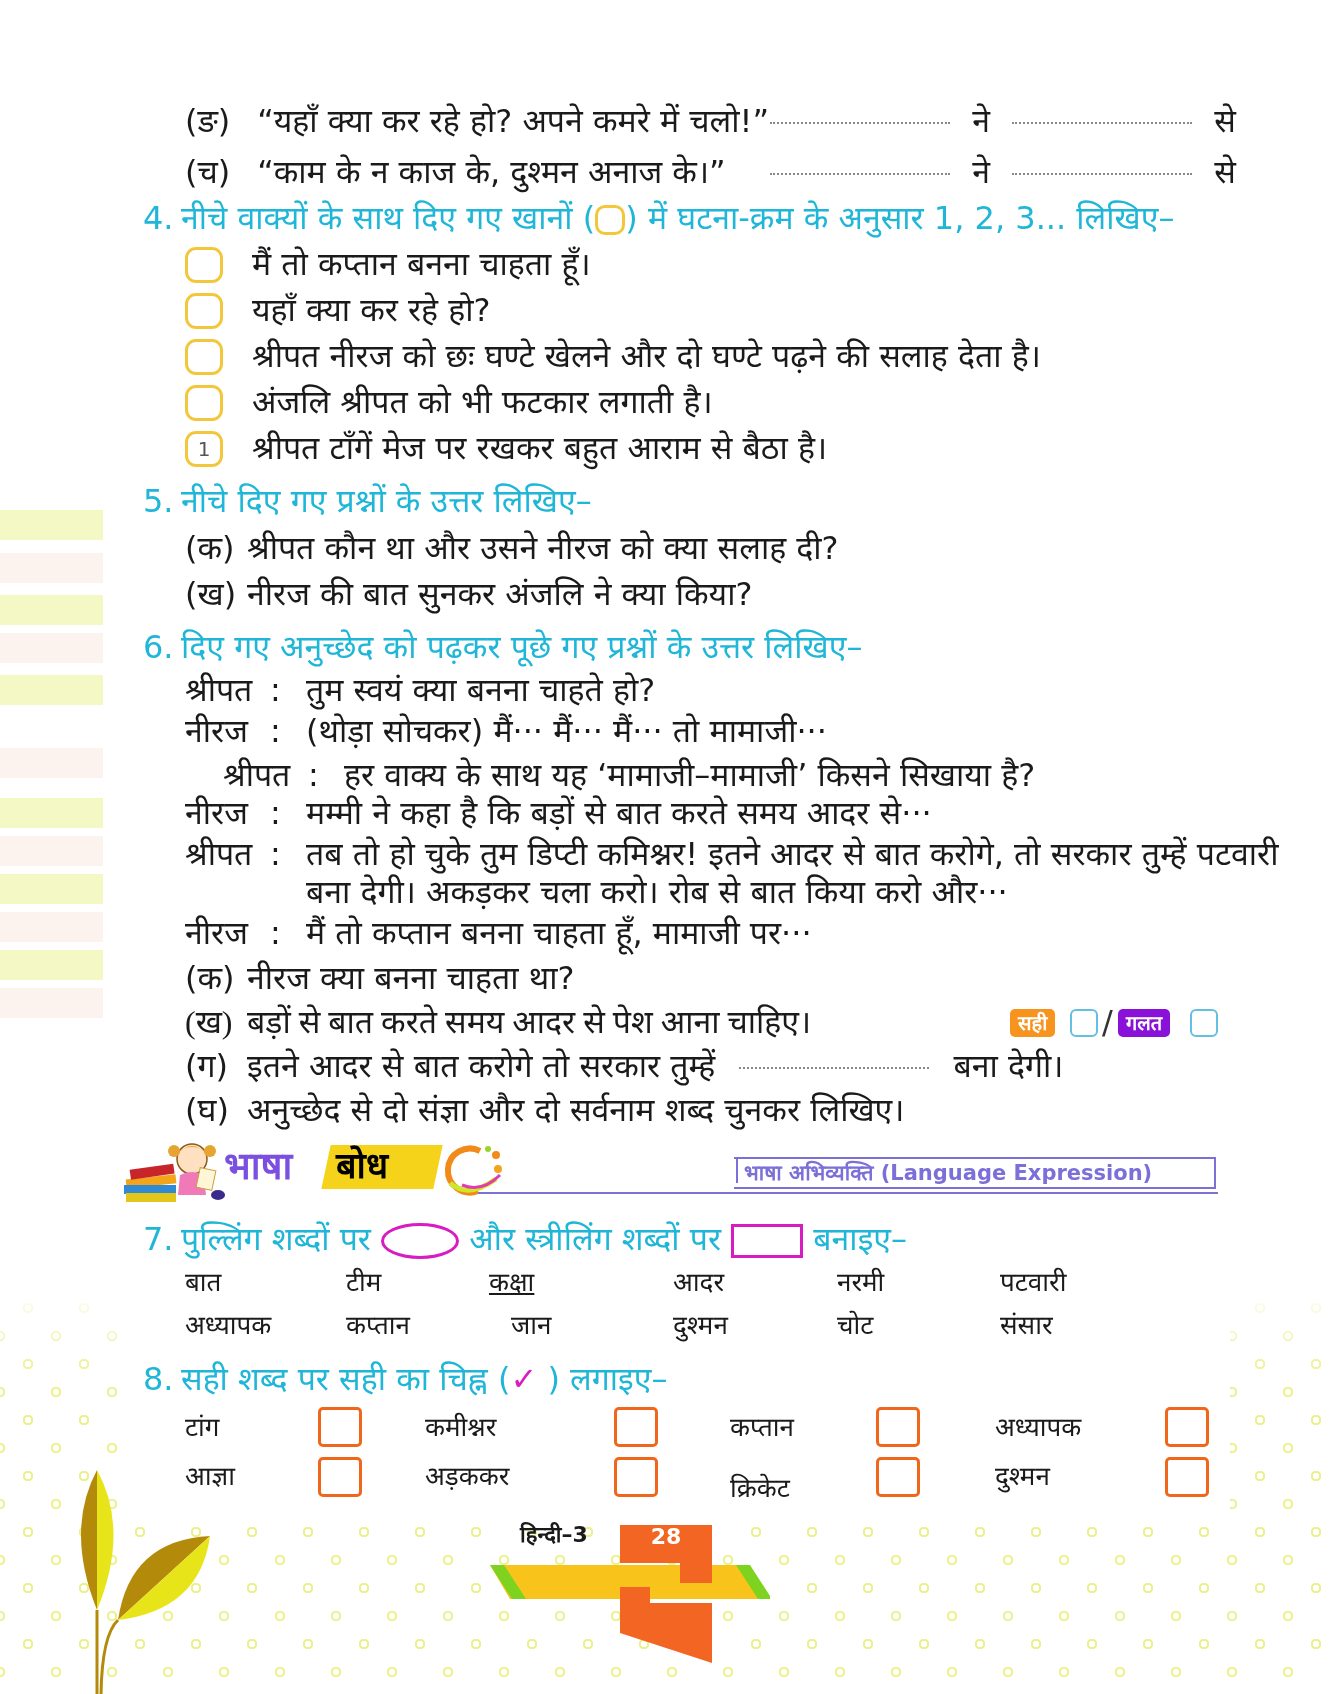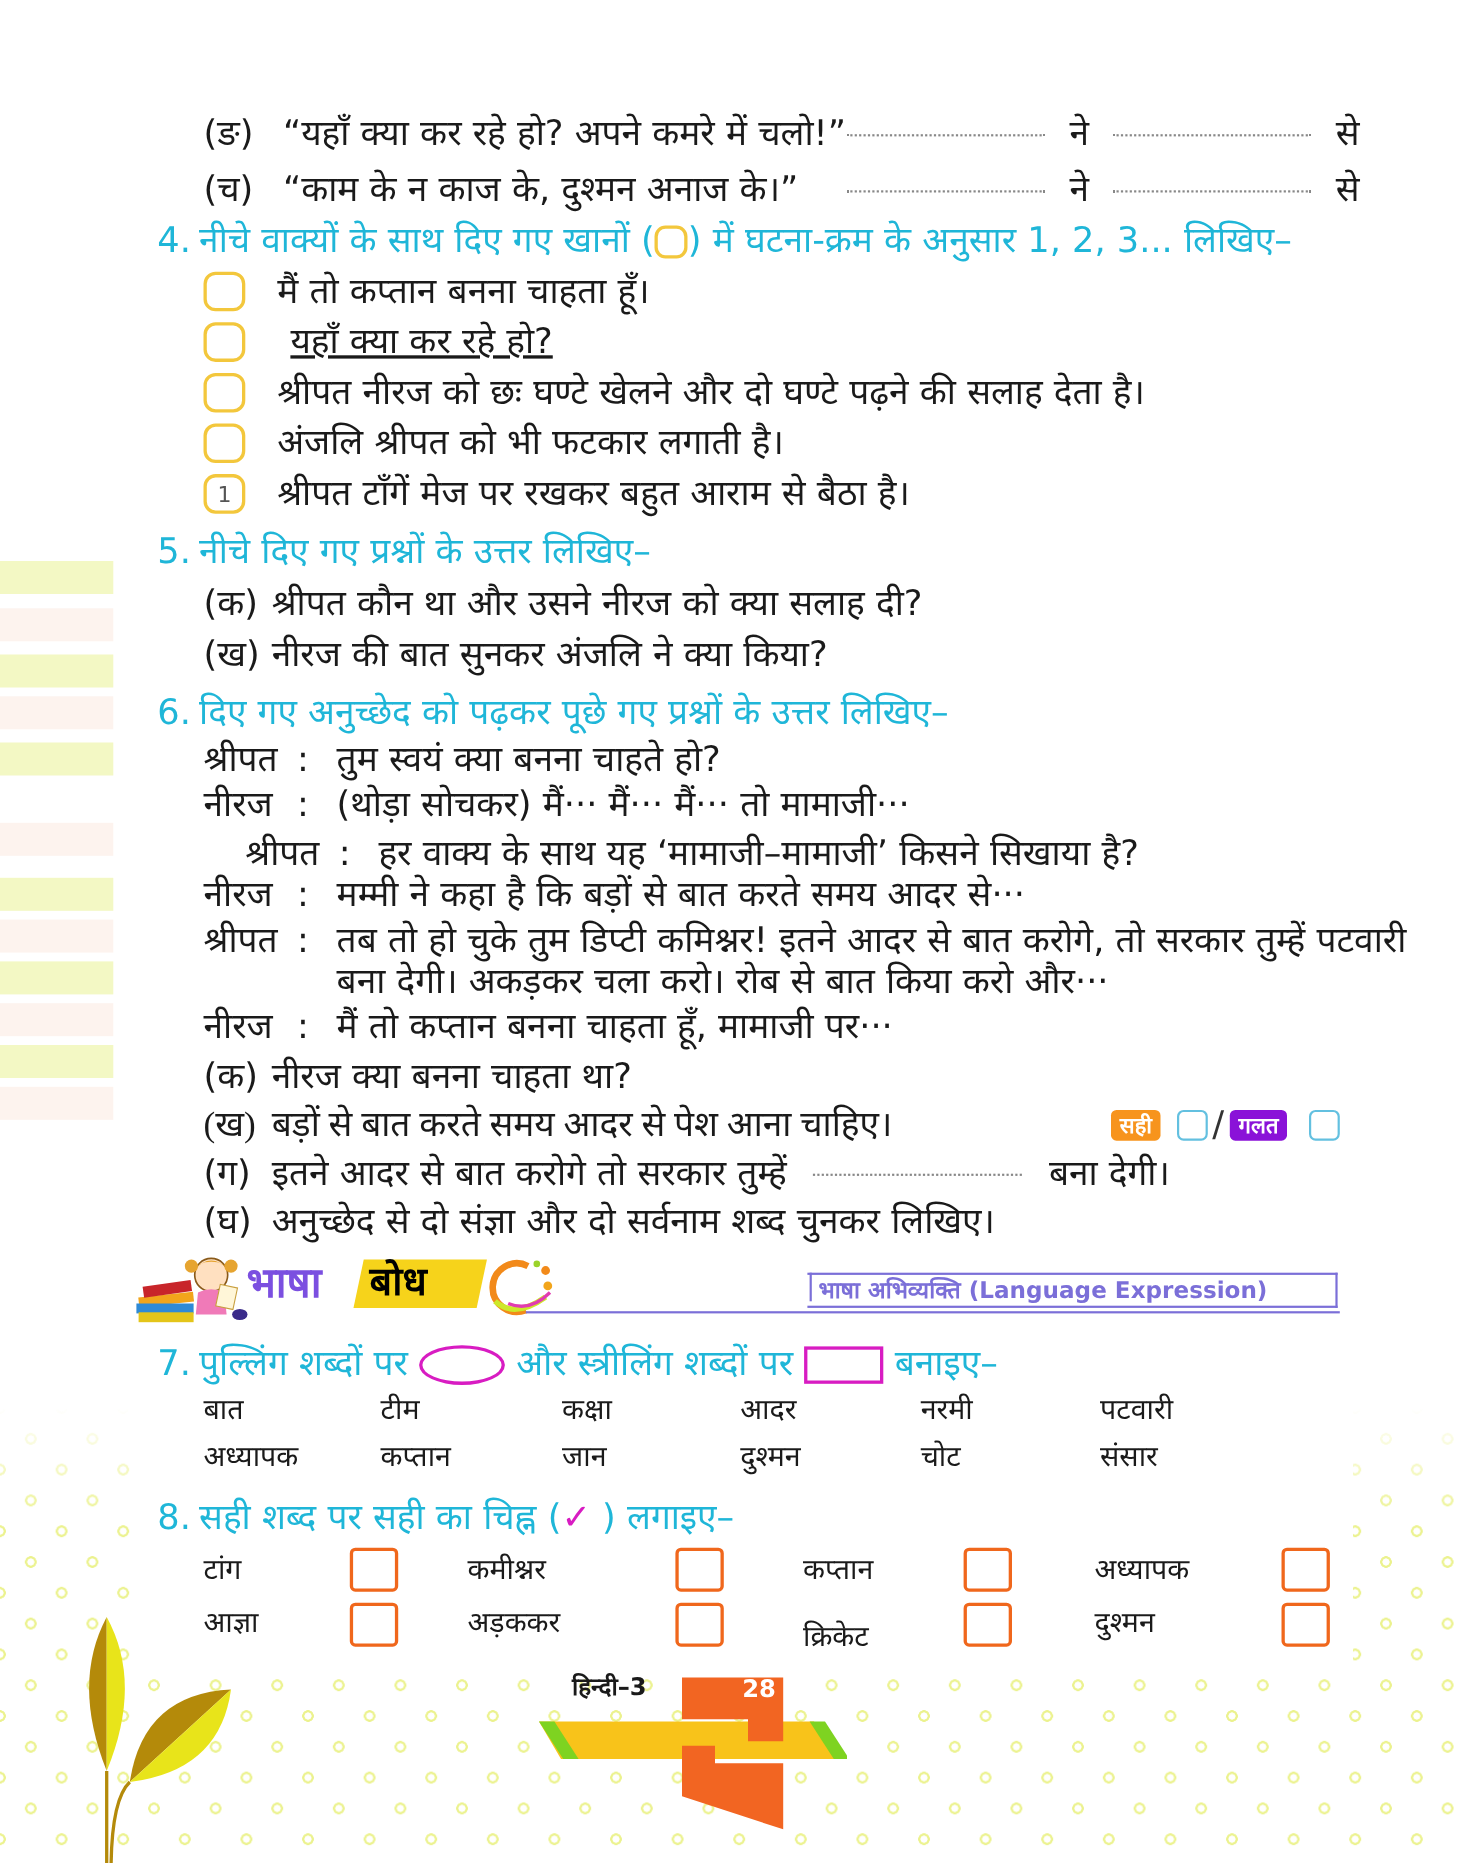"यहाँ क्या कर रहे हो?" div.line { left: 264px -> 252px; text-decoration: underline -> none }
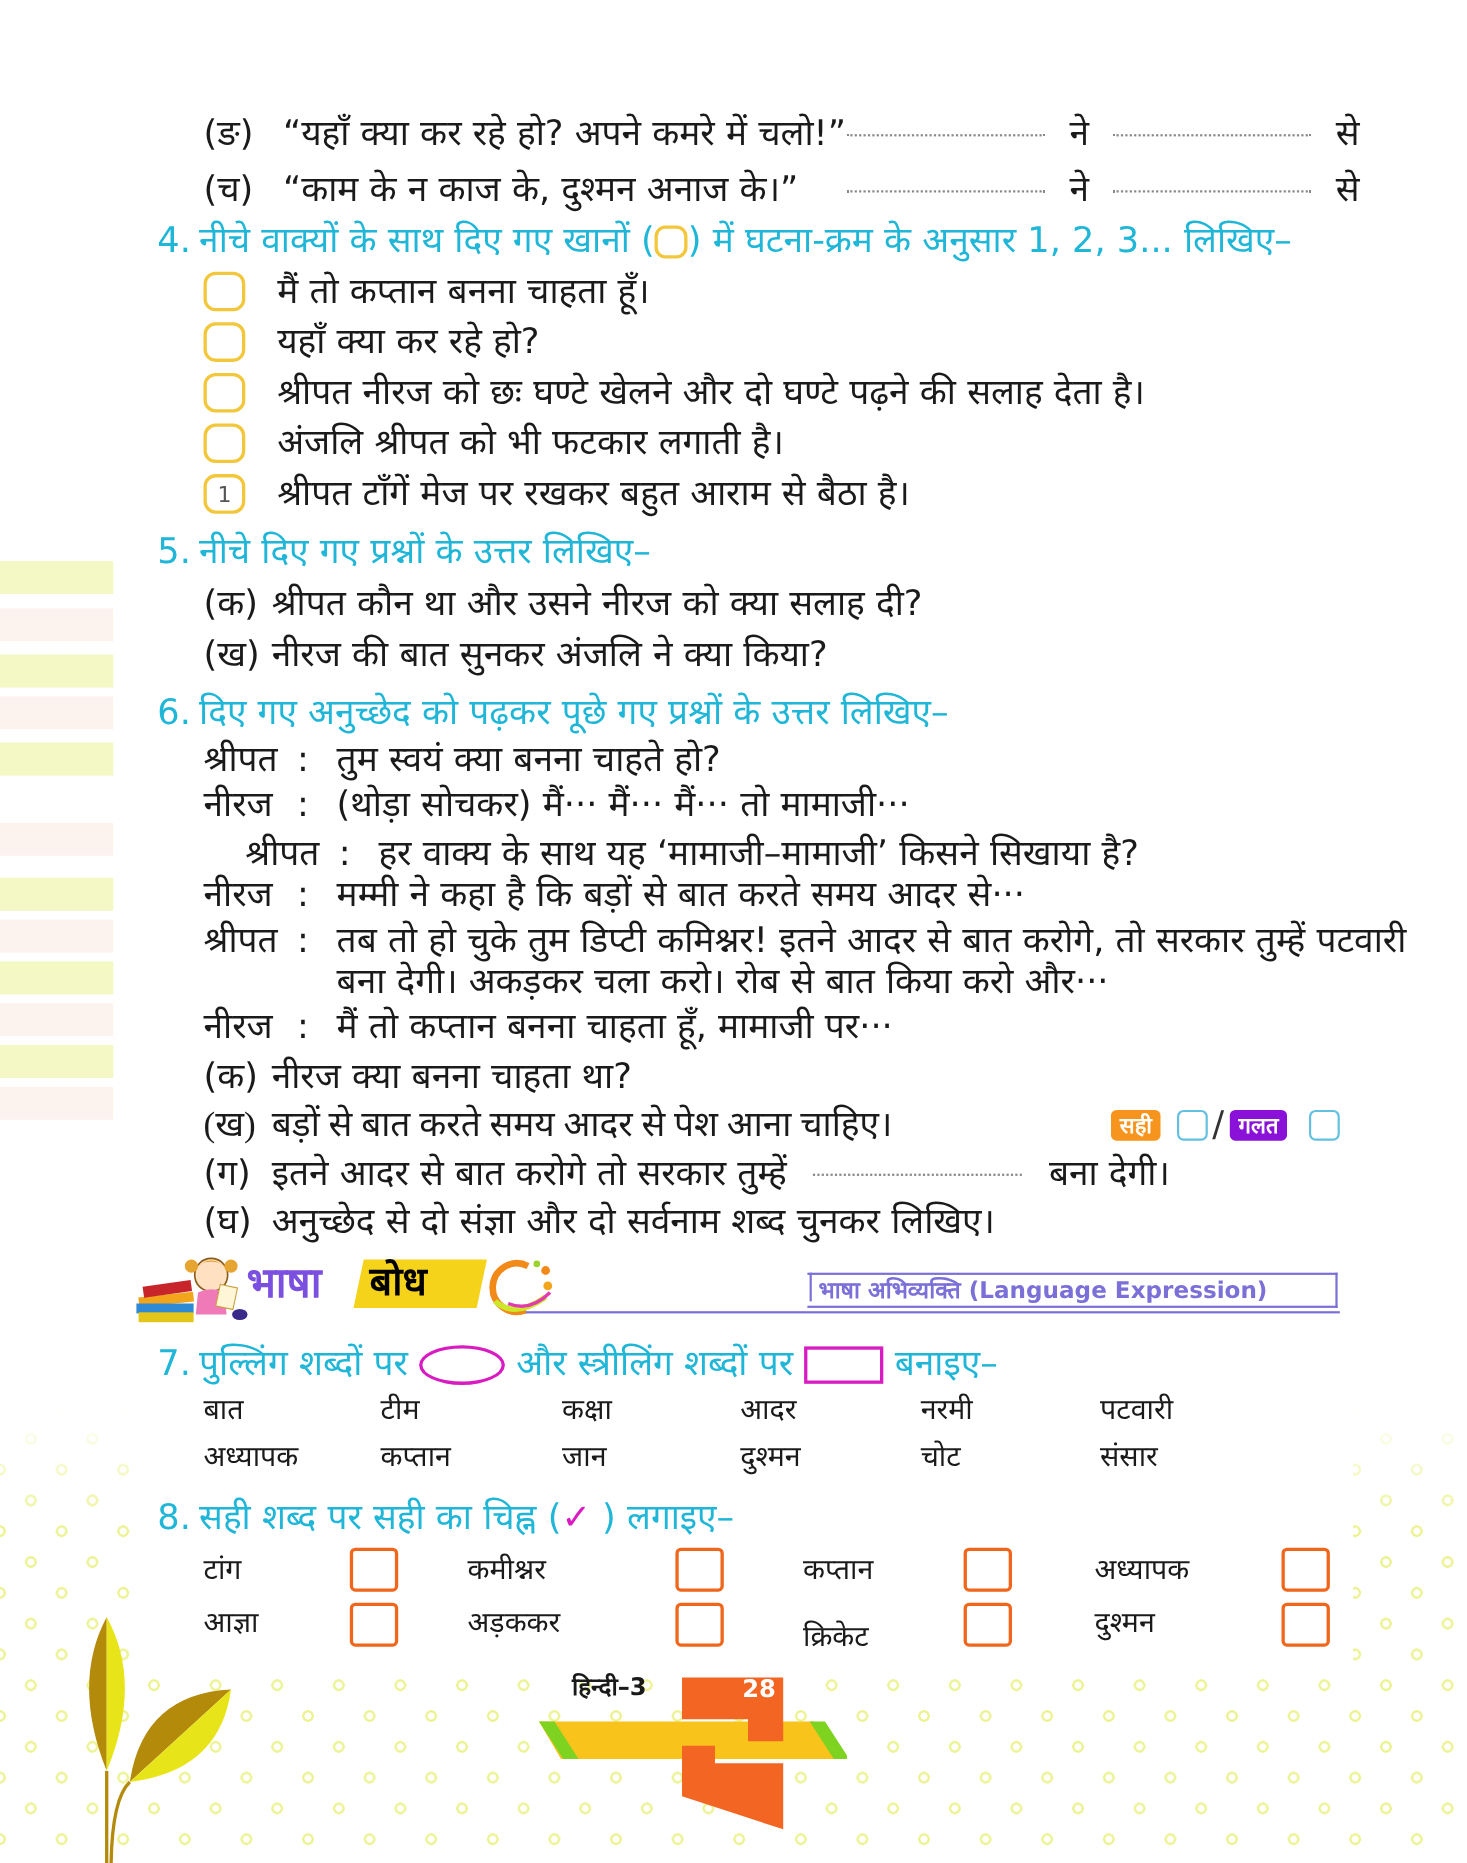"कक्षा" div.word { left: 511px -> 489px; text-decoration: none -> underline }
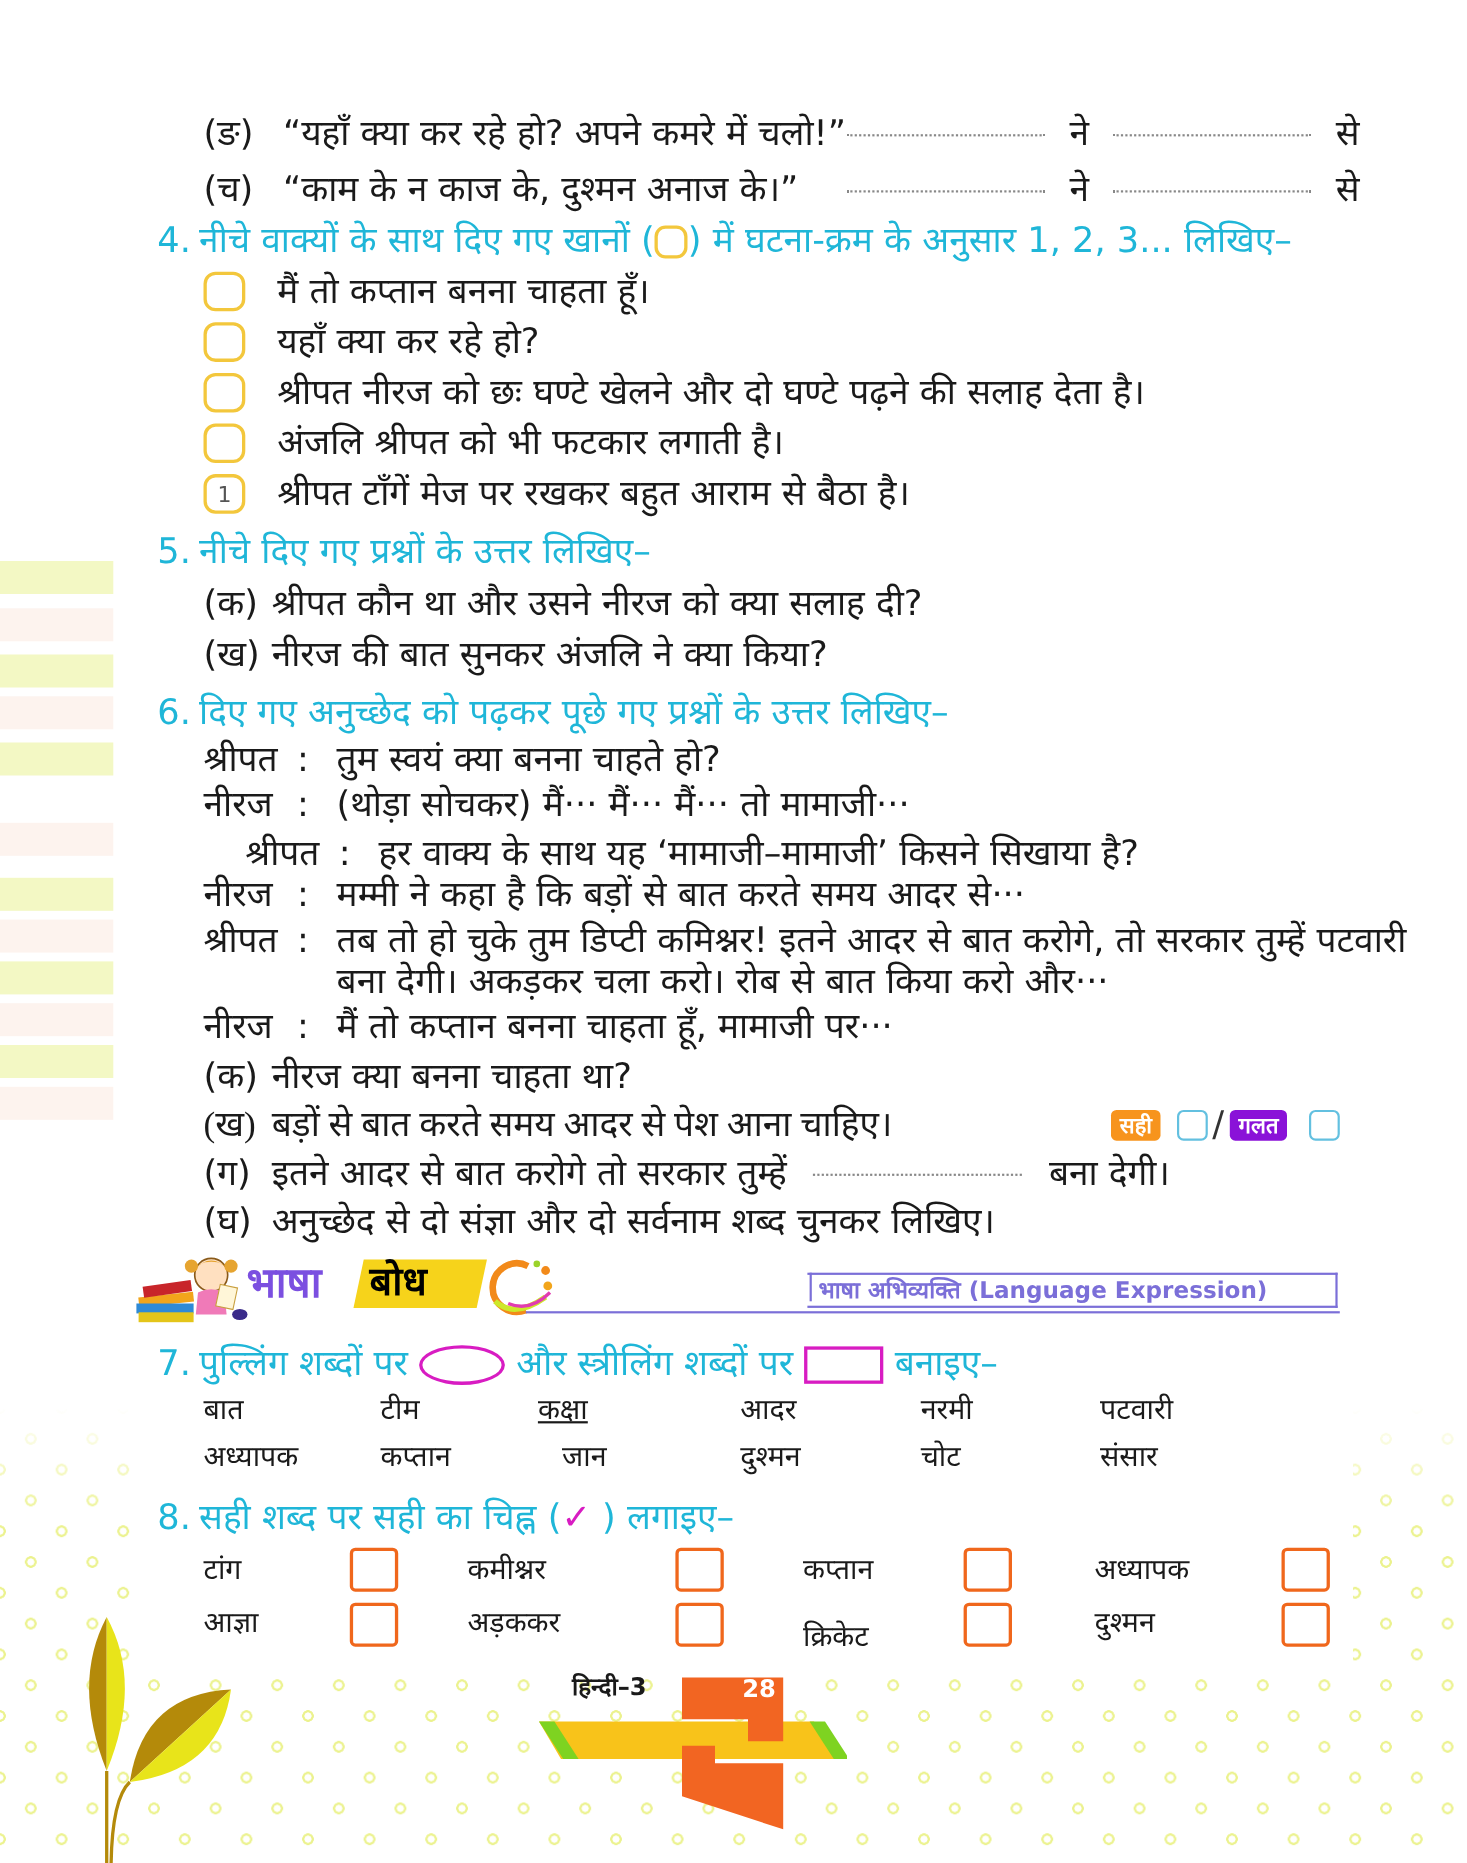"28" div { padding-left: 24px -> none }
